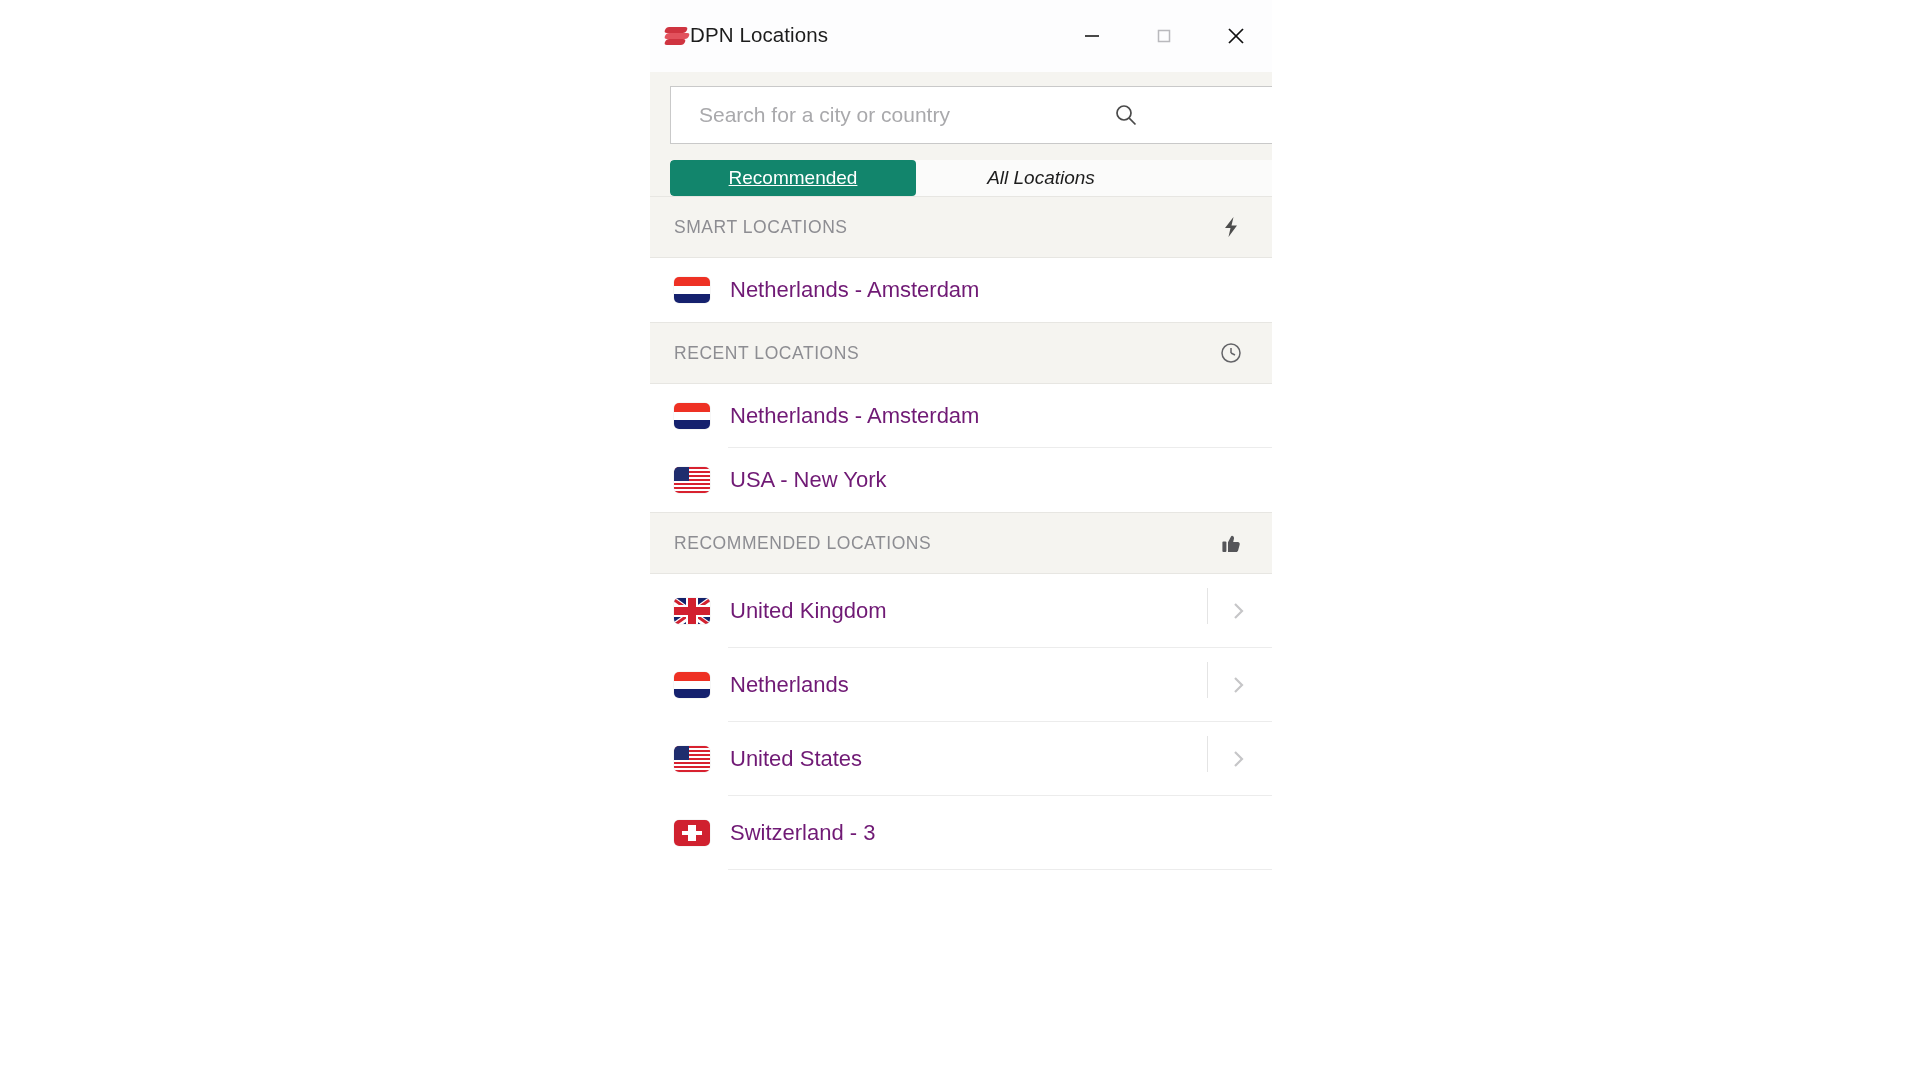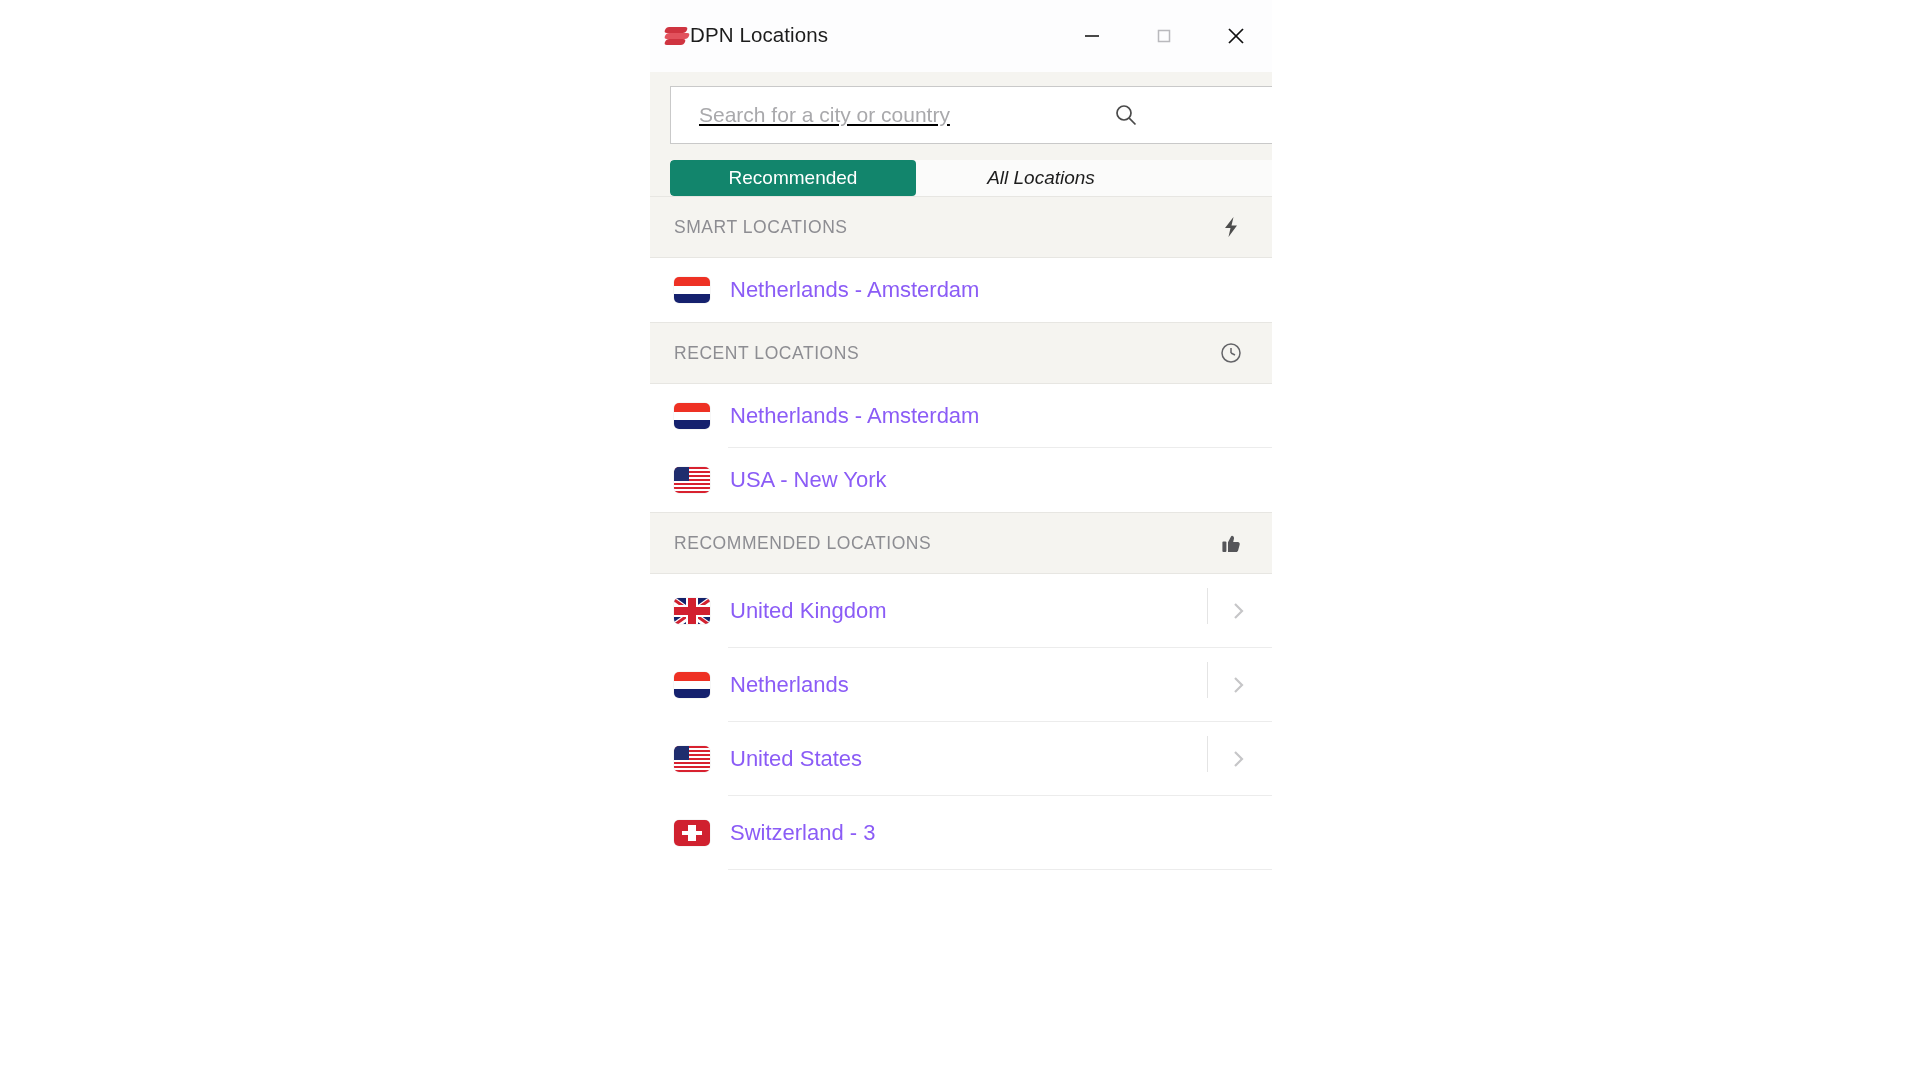"Search for a city or" #search-wrap { text-decoration: underline -> none }
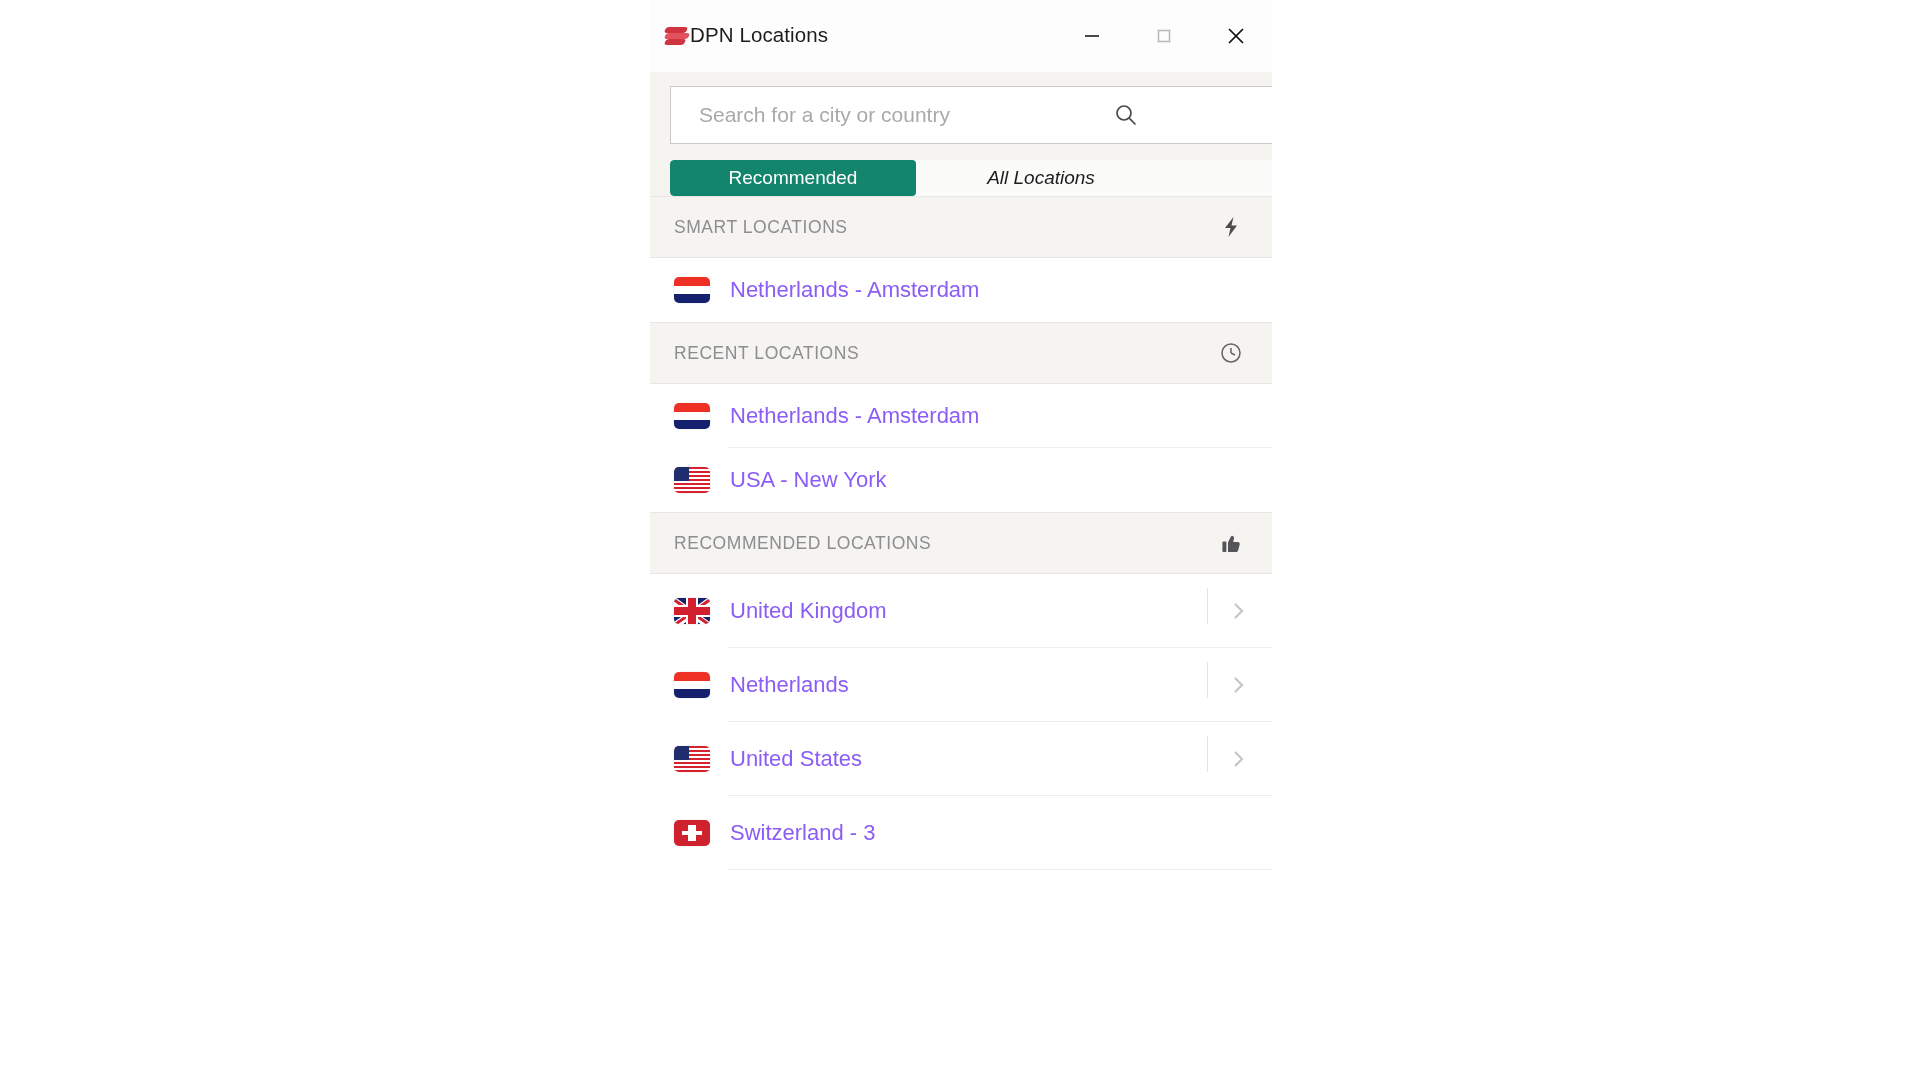"Recommended" .tab.active { text-decoration: none -> underline }
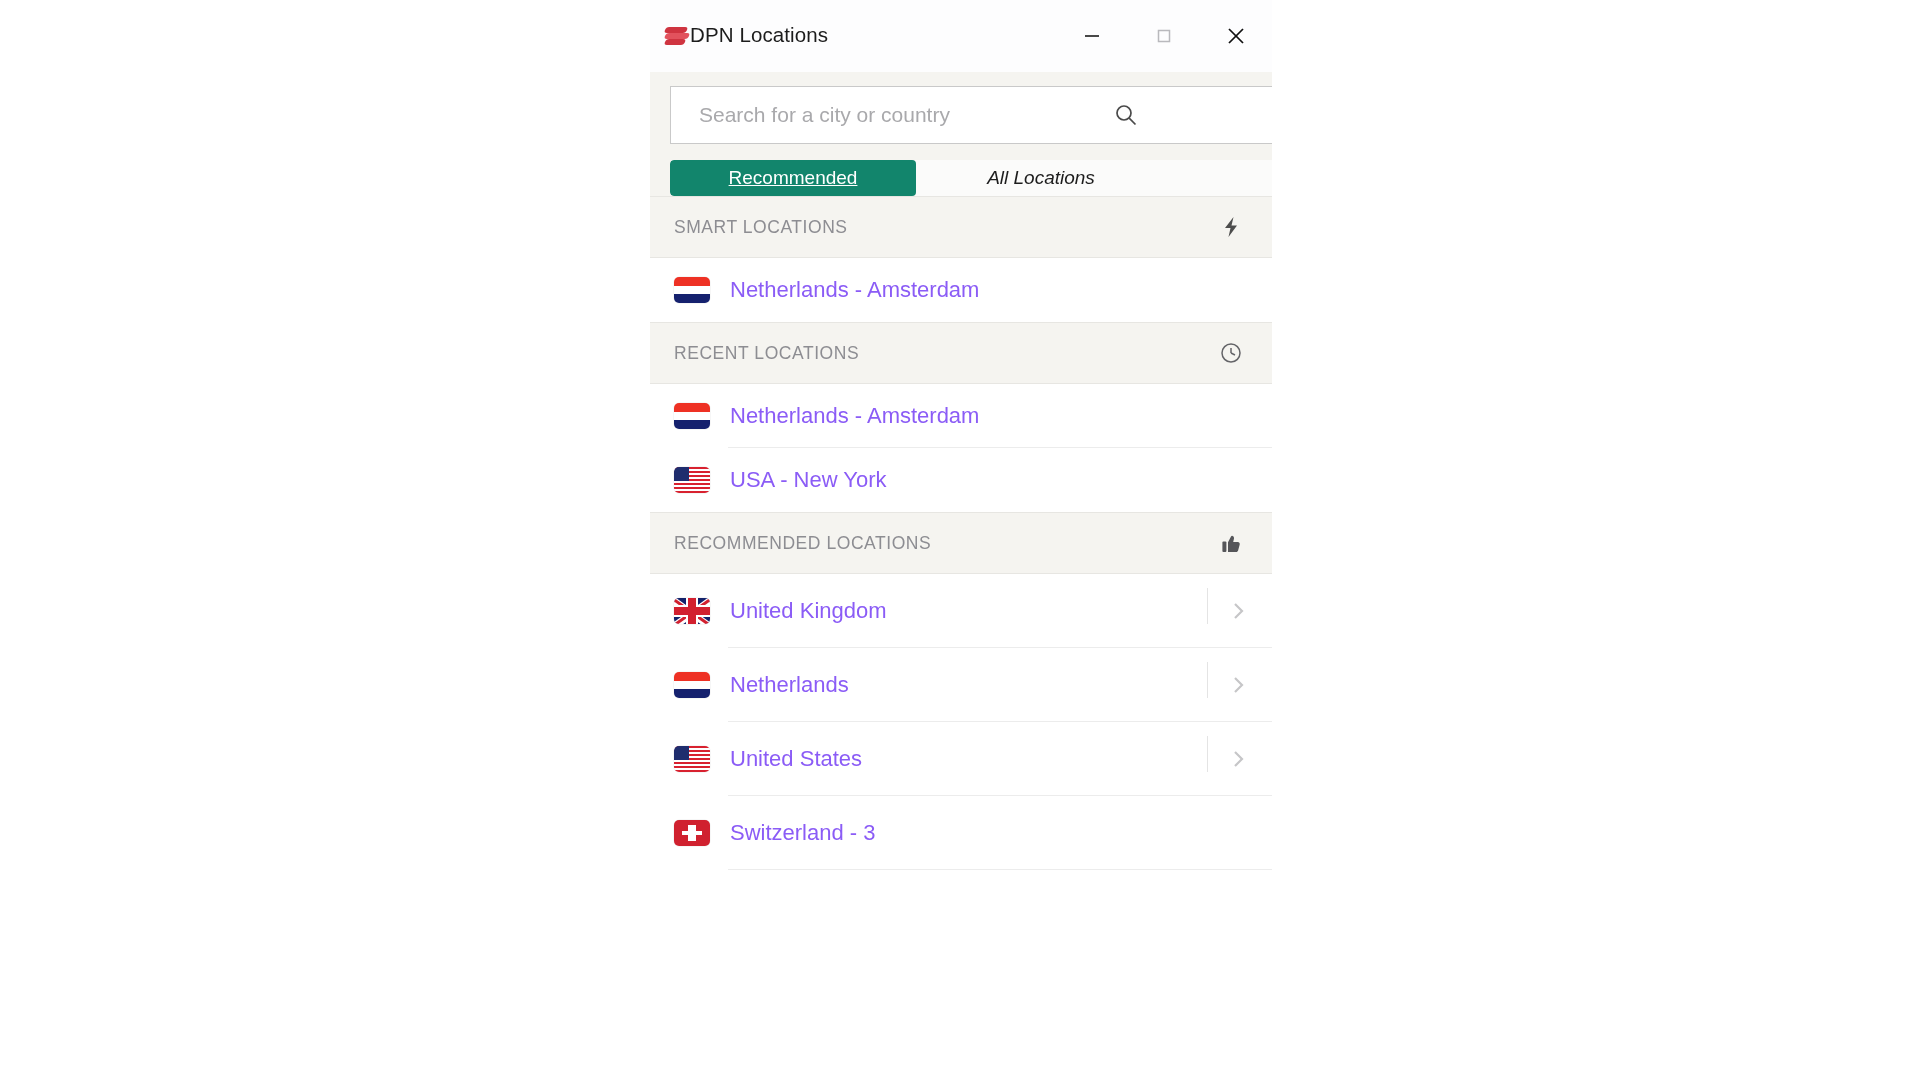"Netherlands - Amsterdam" .loc-label { color: #8b5cf6 -> #701a75 }
